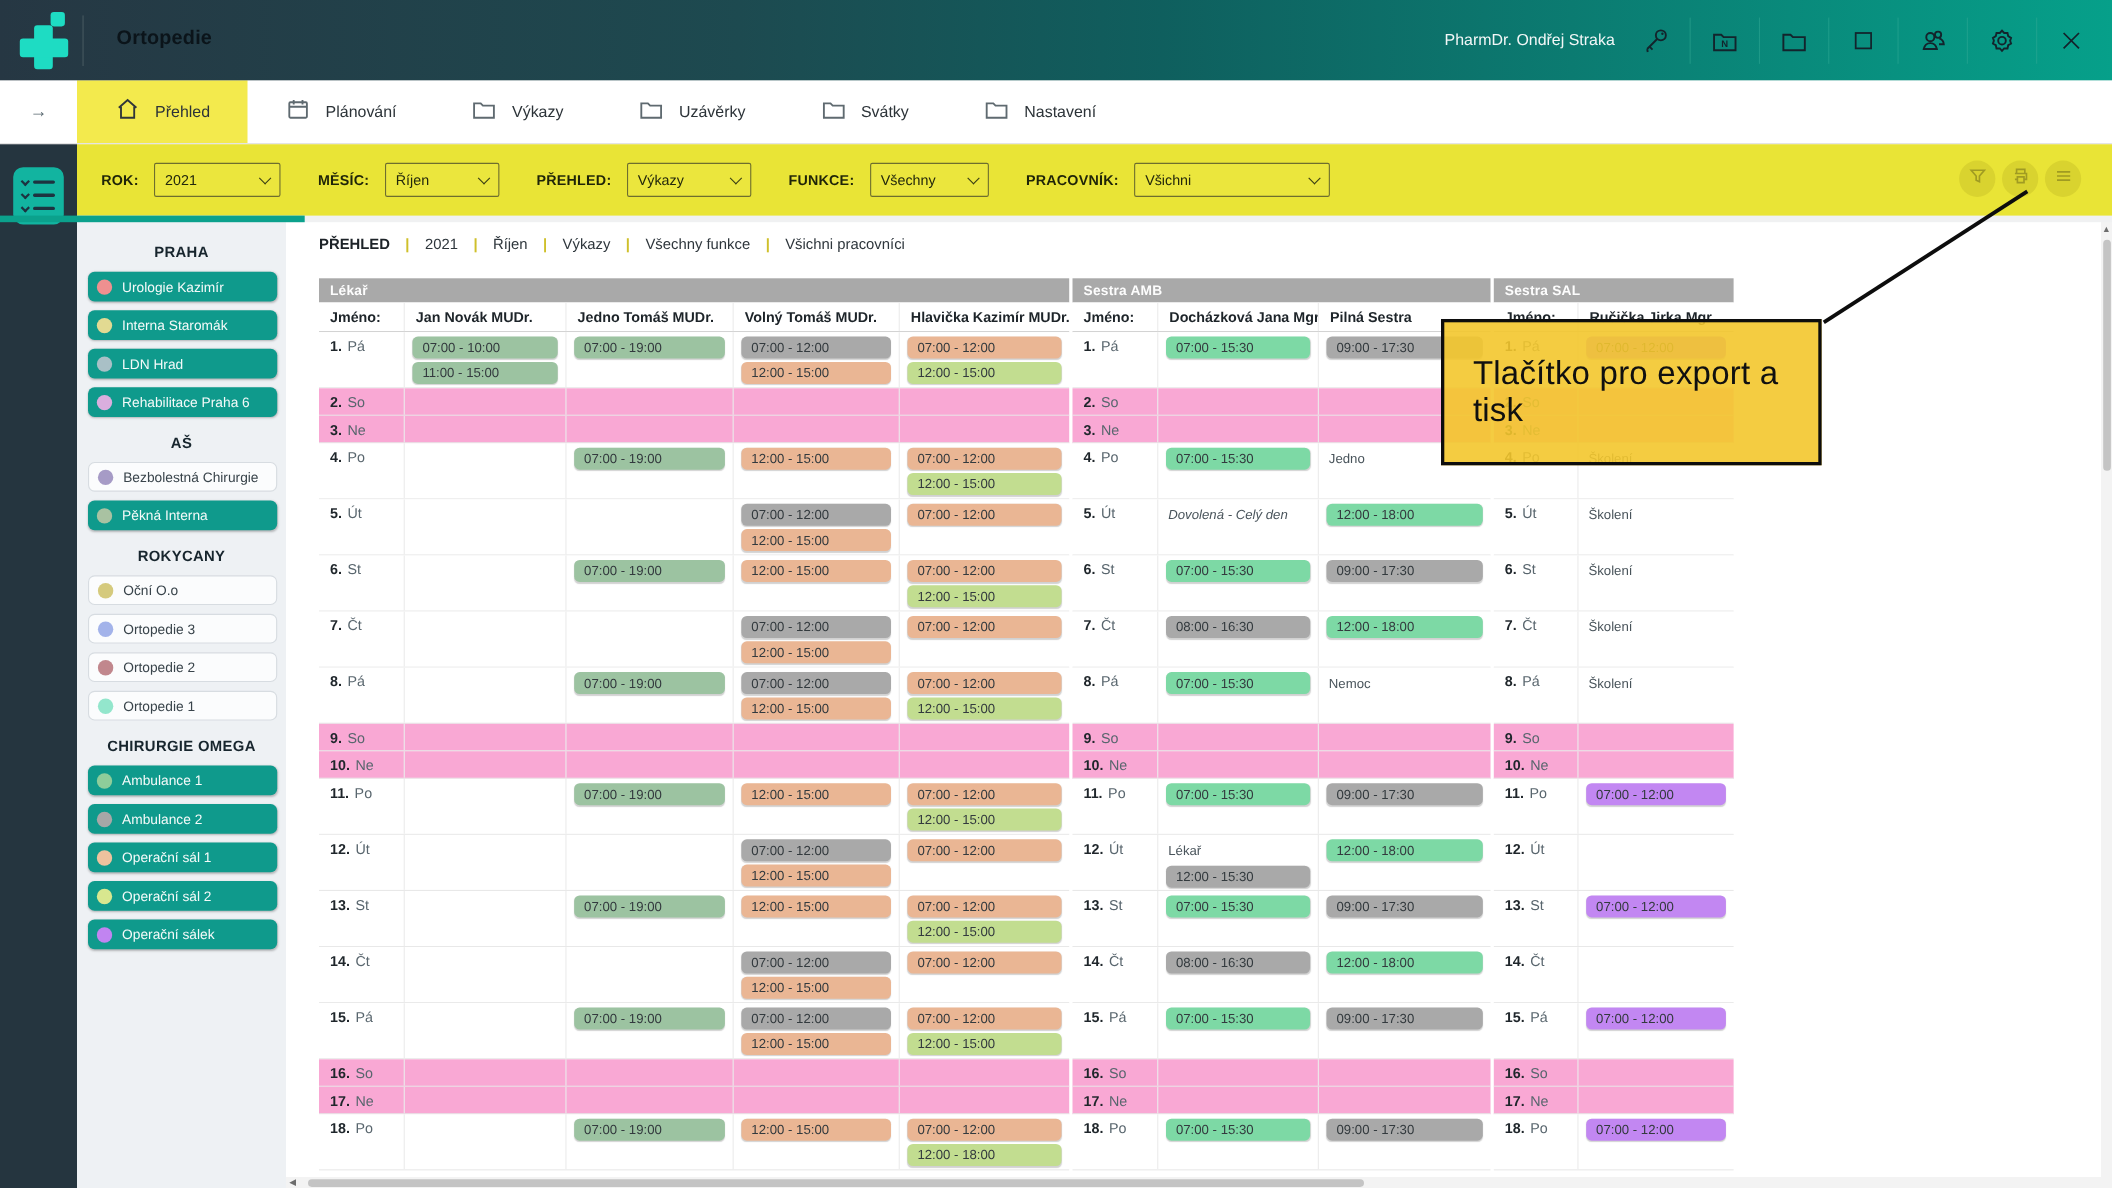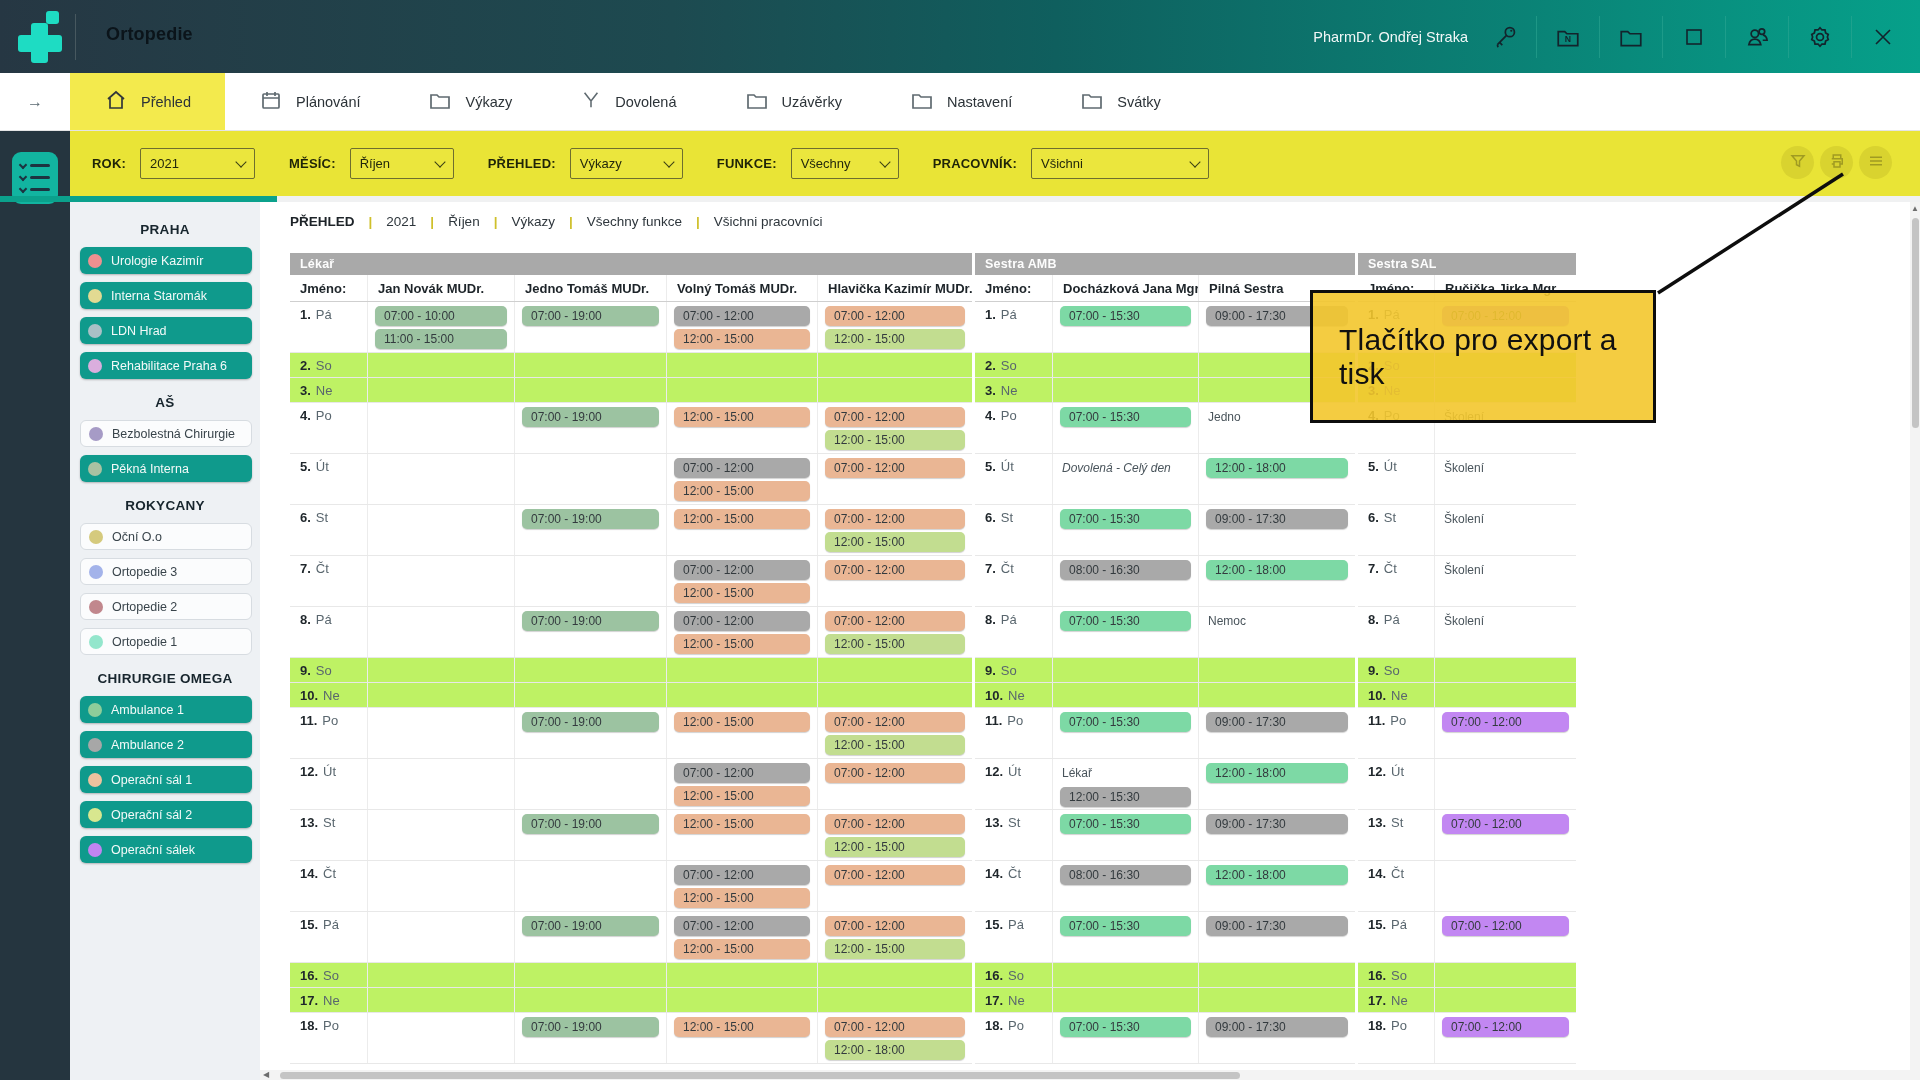"Dovolená" div.tab { html: <div> <span><svg> <path></path> </svg></span> <span>Dovolená</span> </div> -> none }
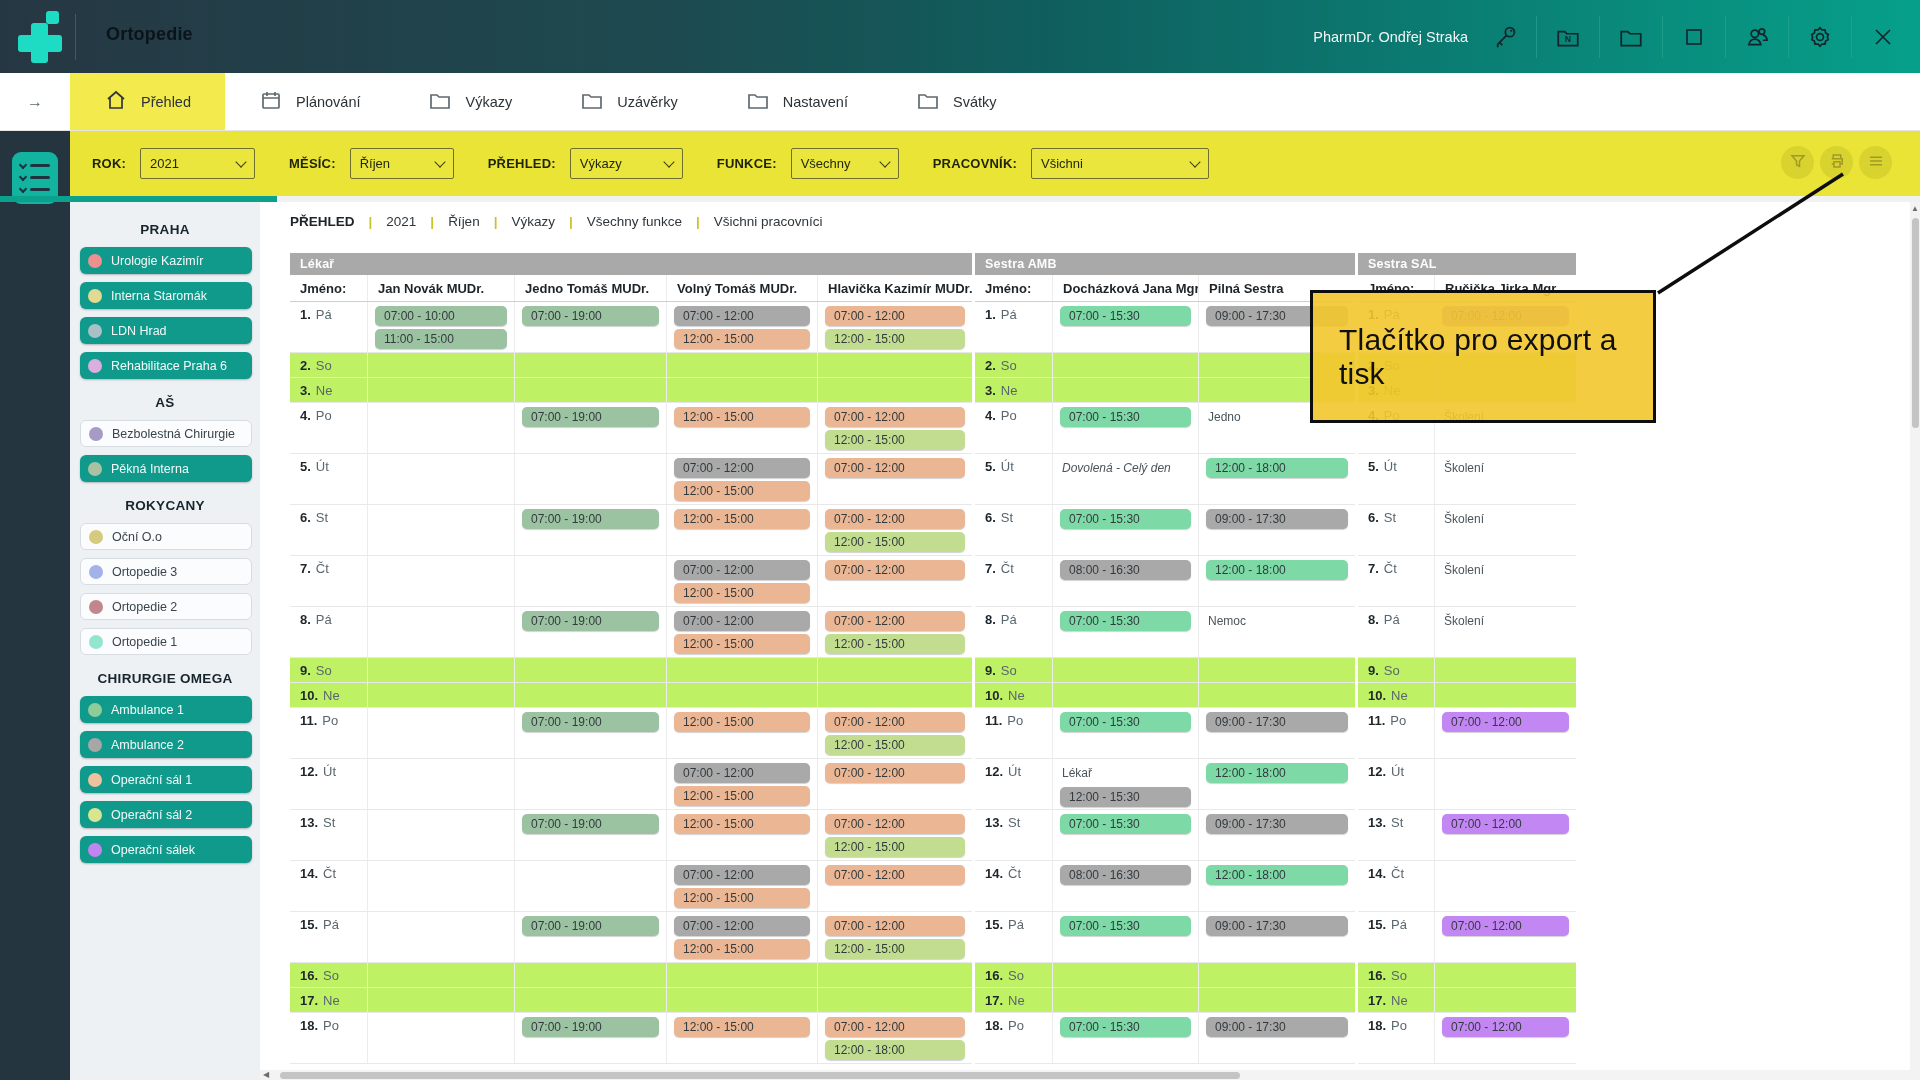"Nastavení" div.tab { order: before "Svátky" -> after "Svátky" }
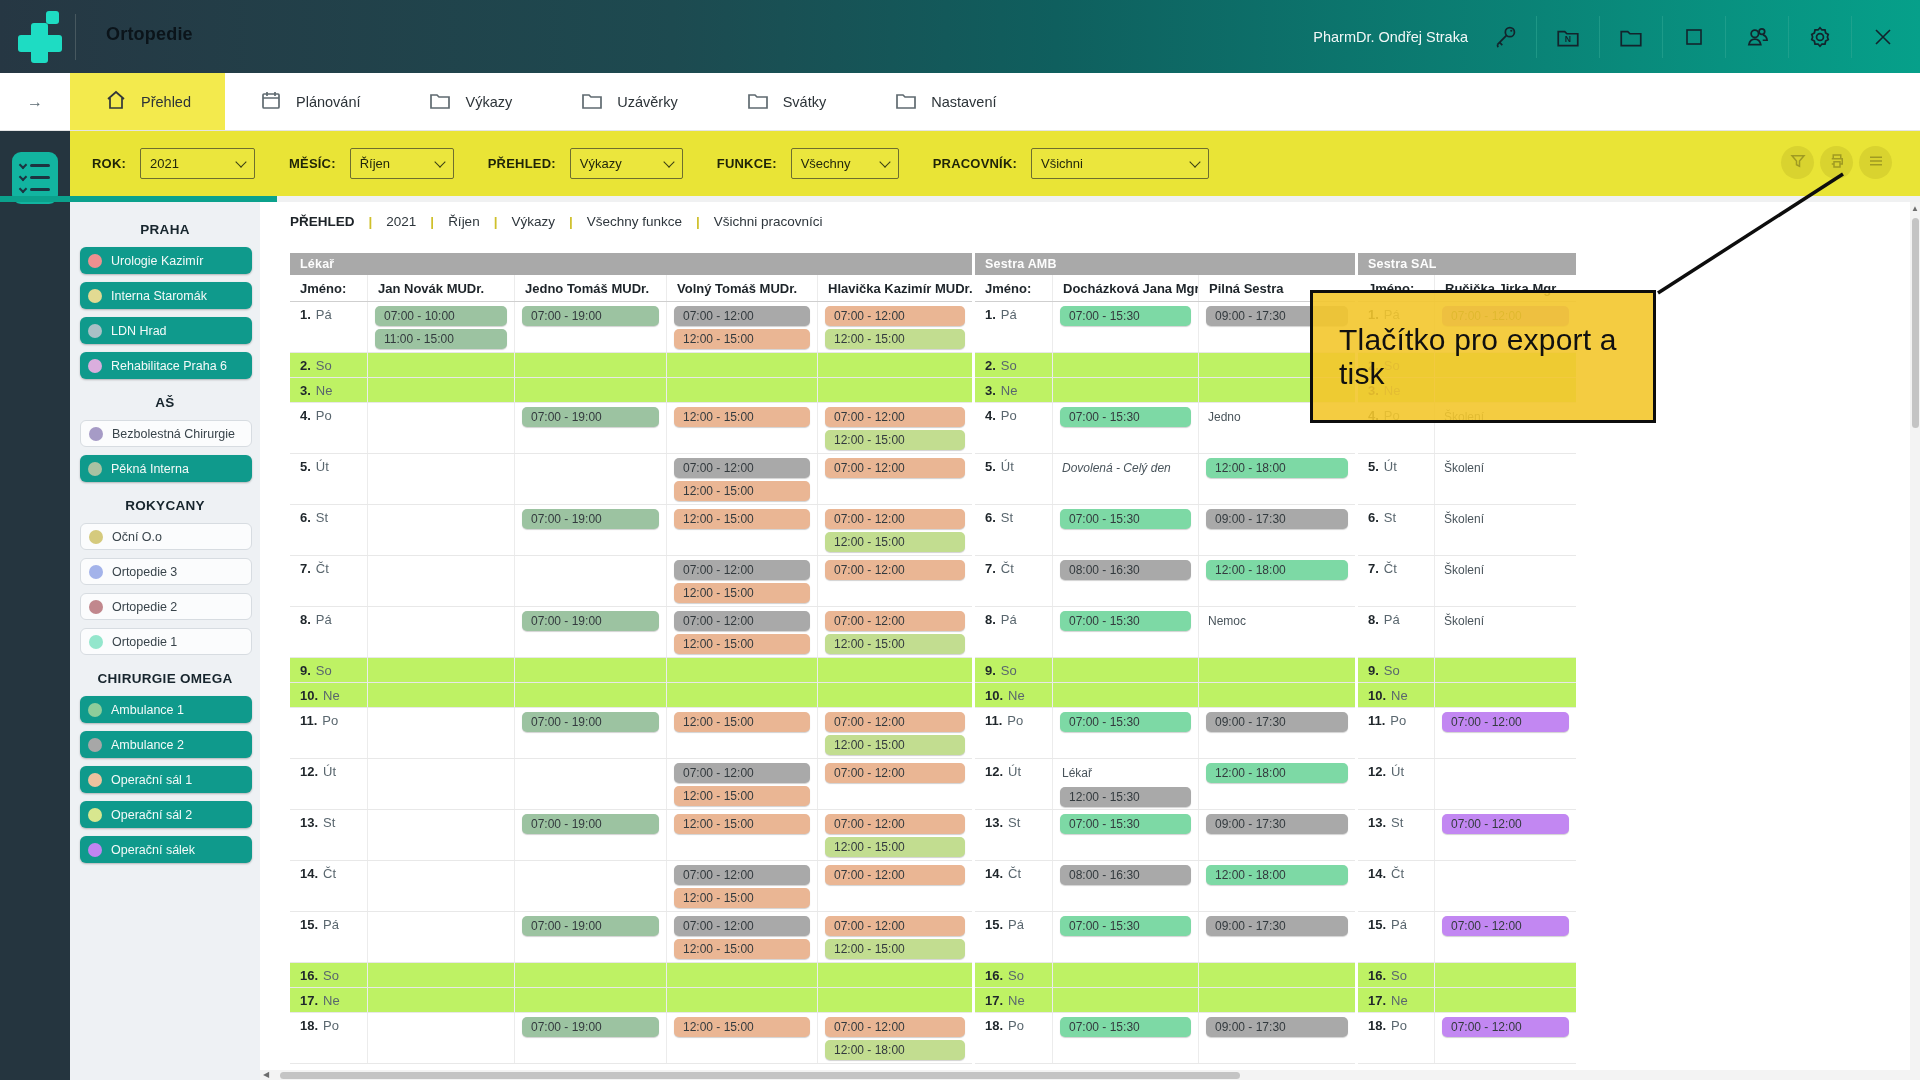"2. So" .srow.wk { background: #bef264 -> #f9a8d4 }
